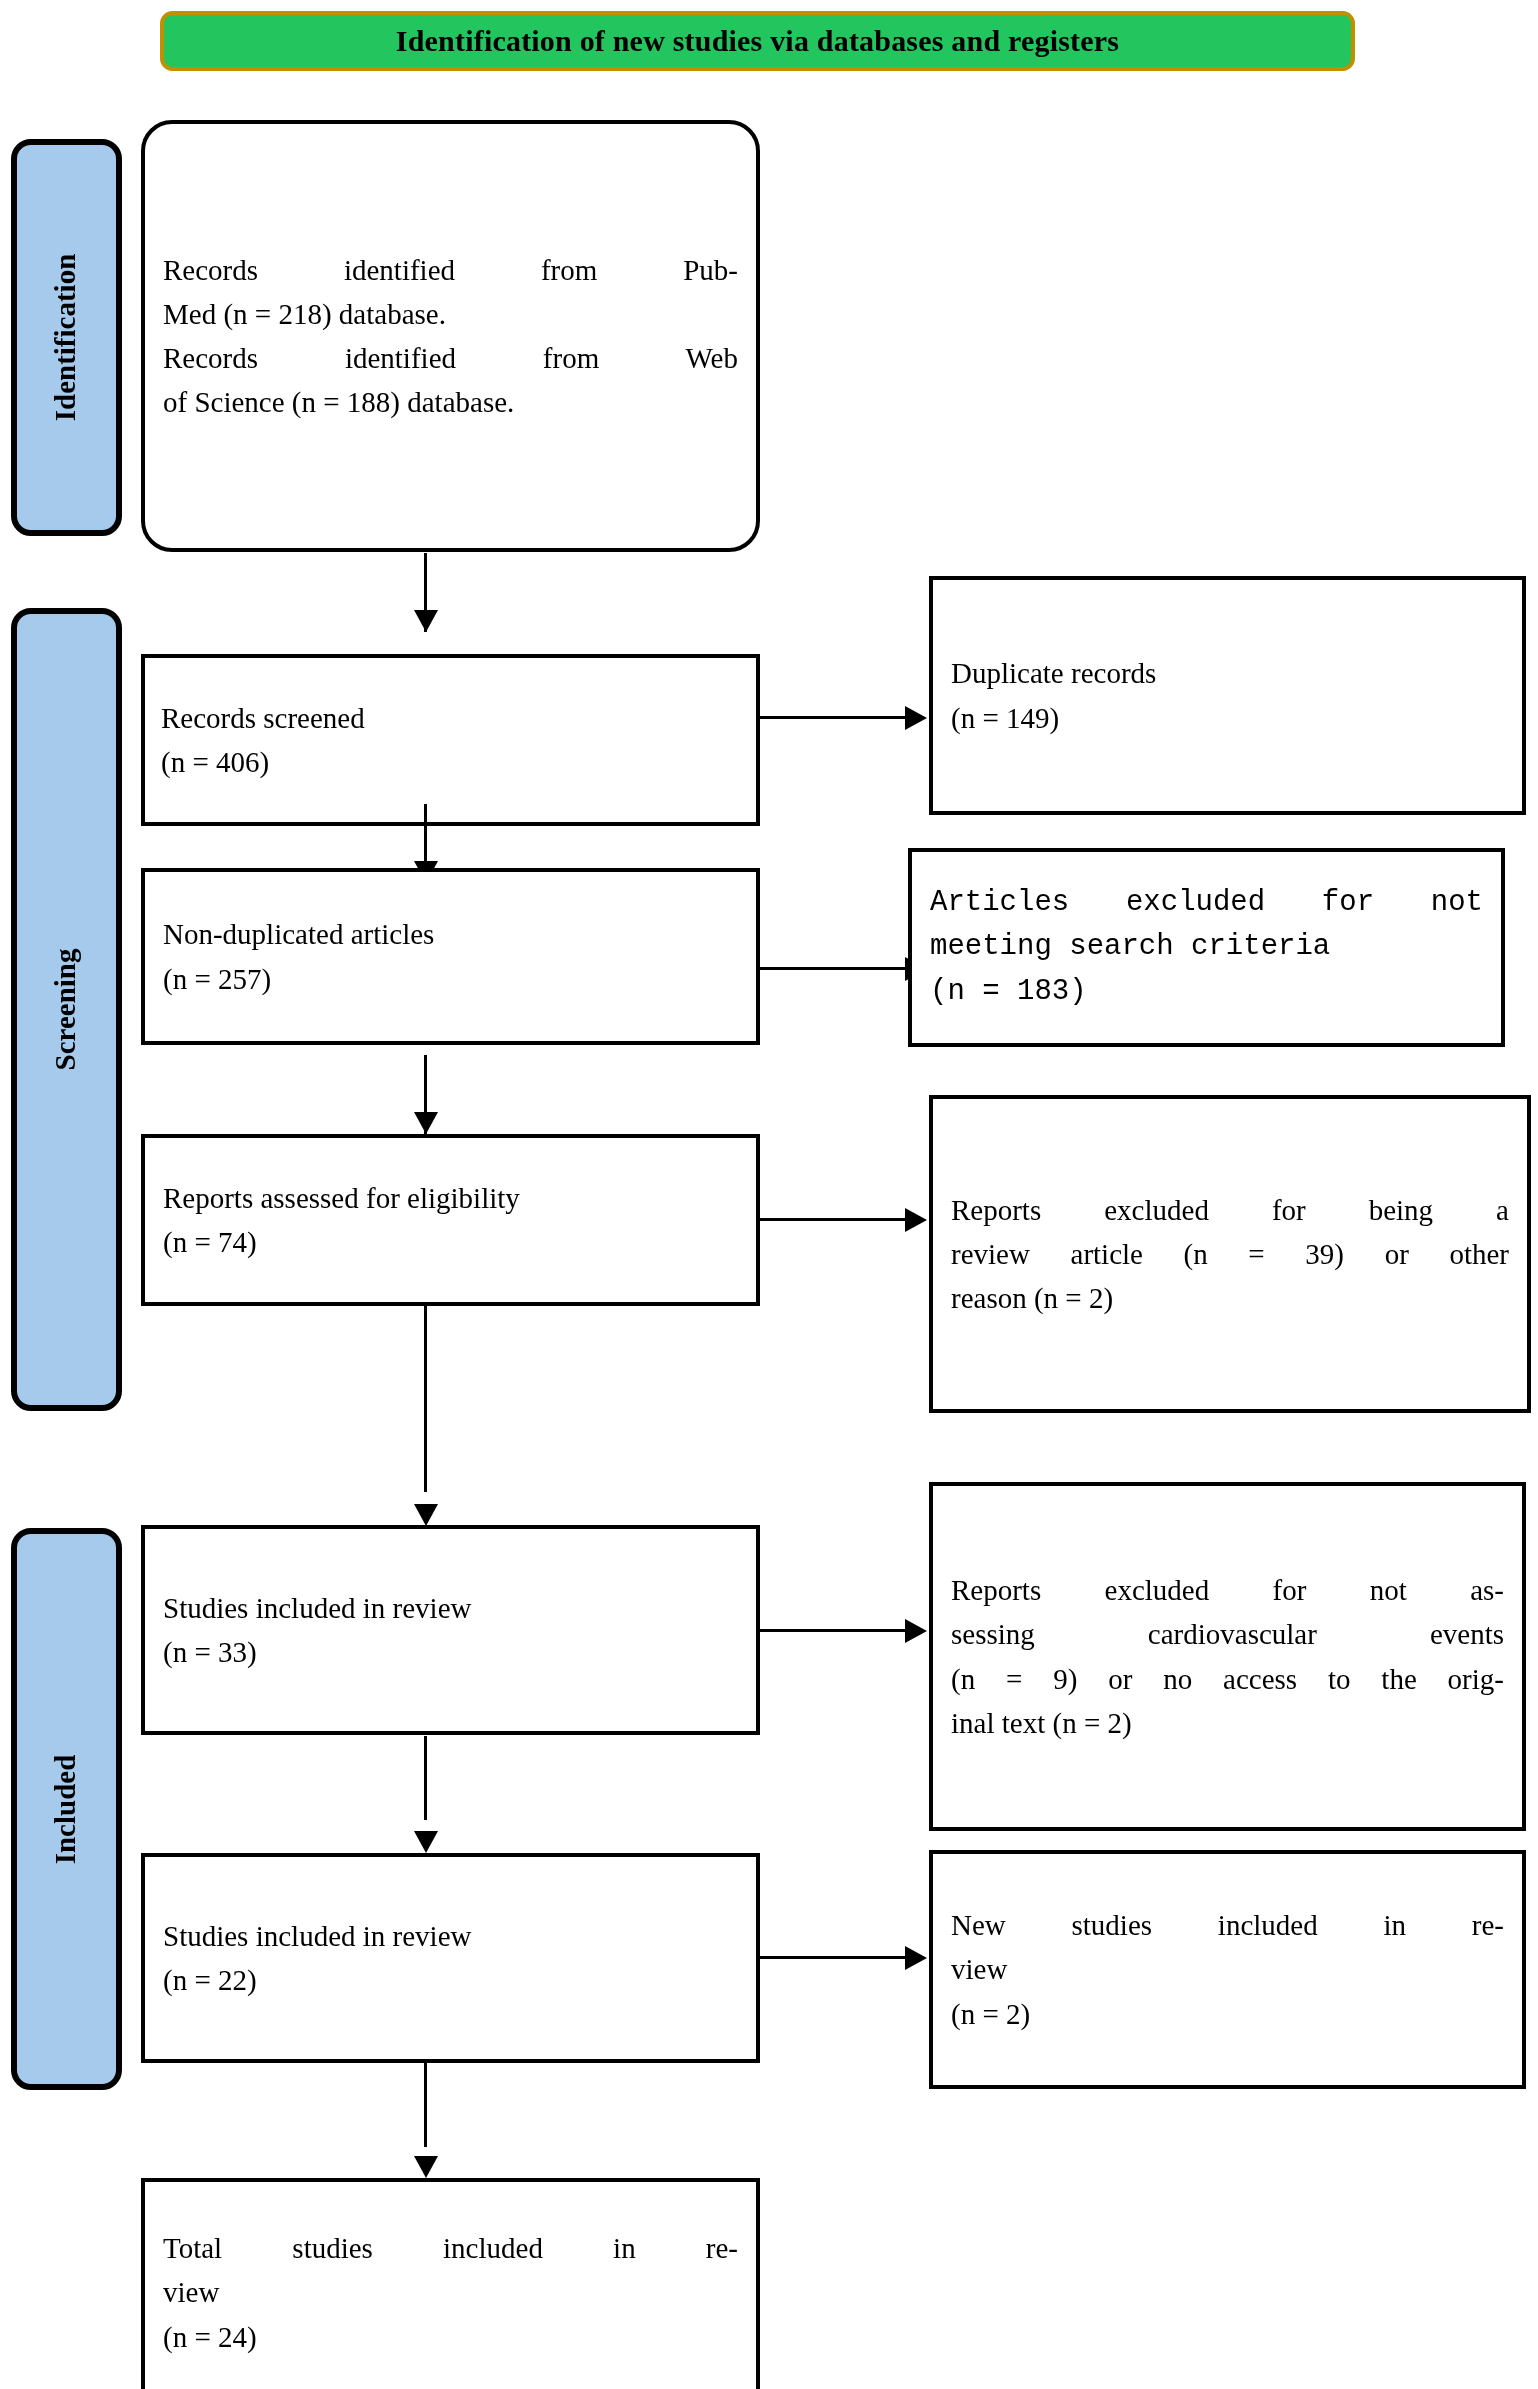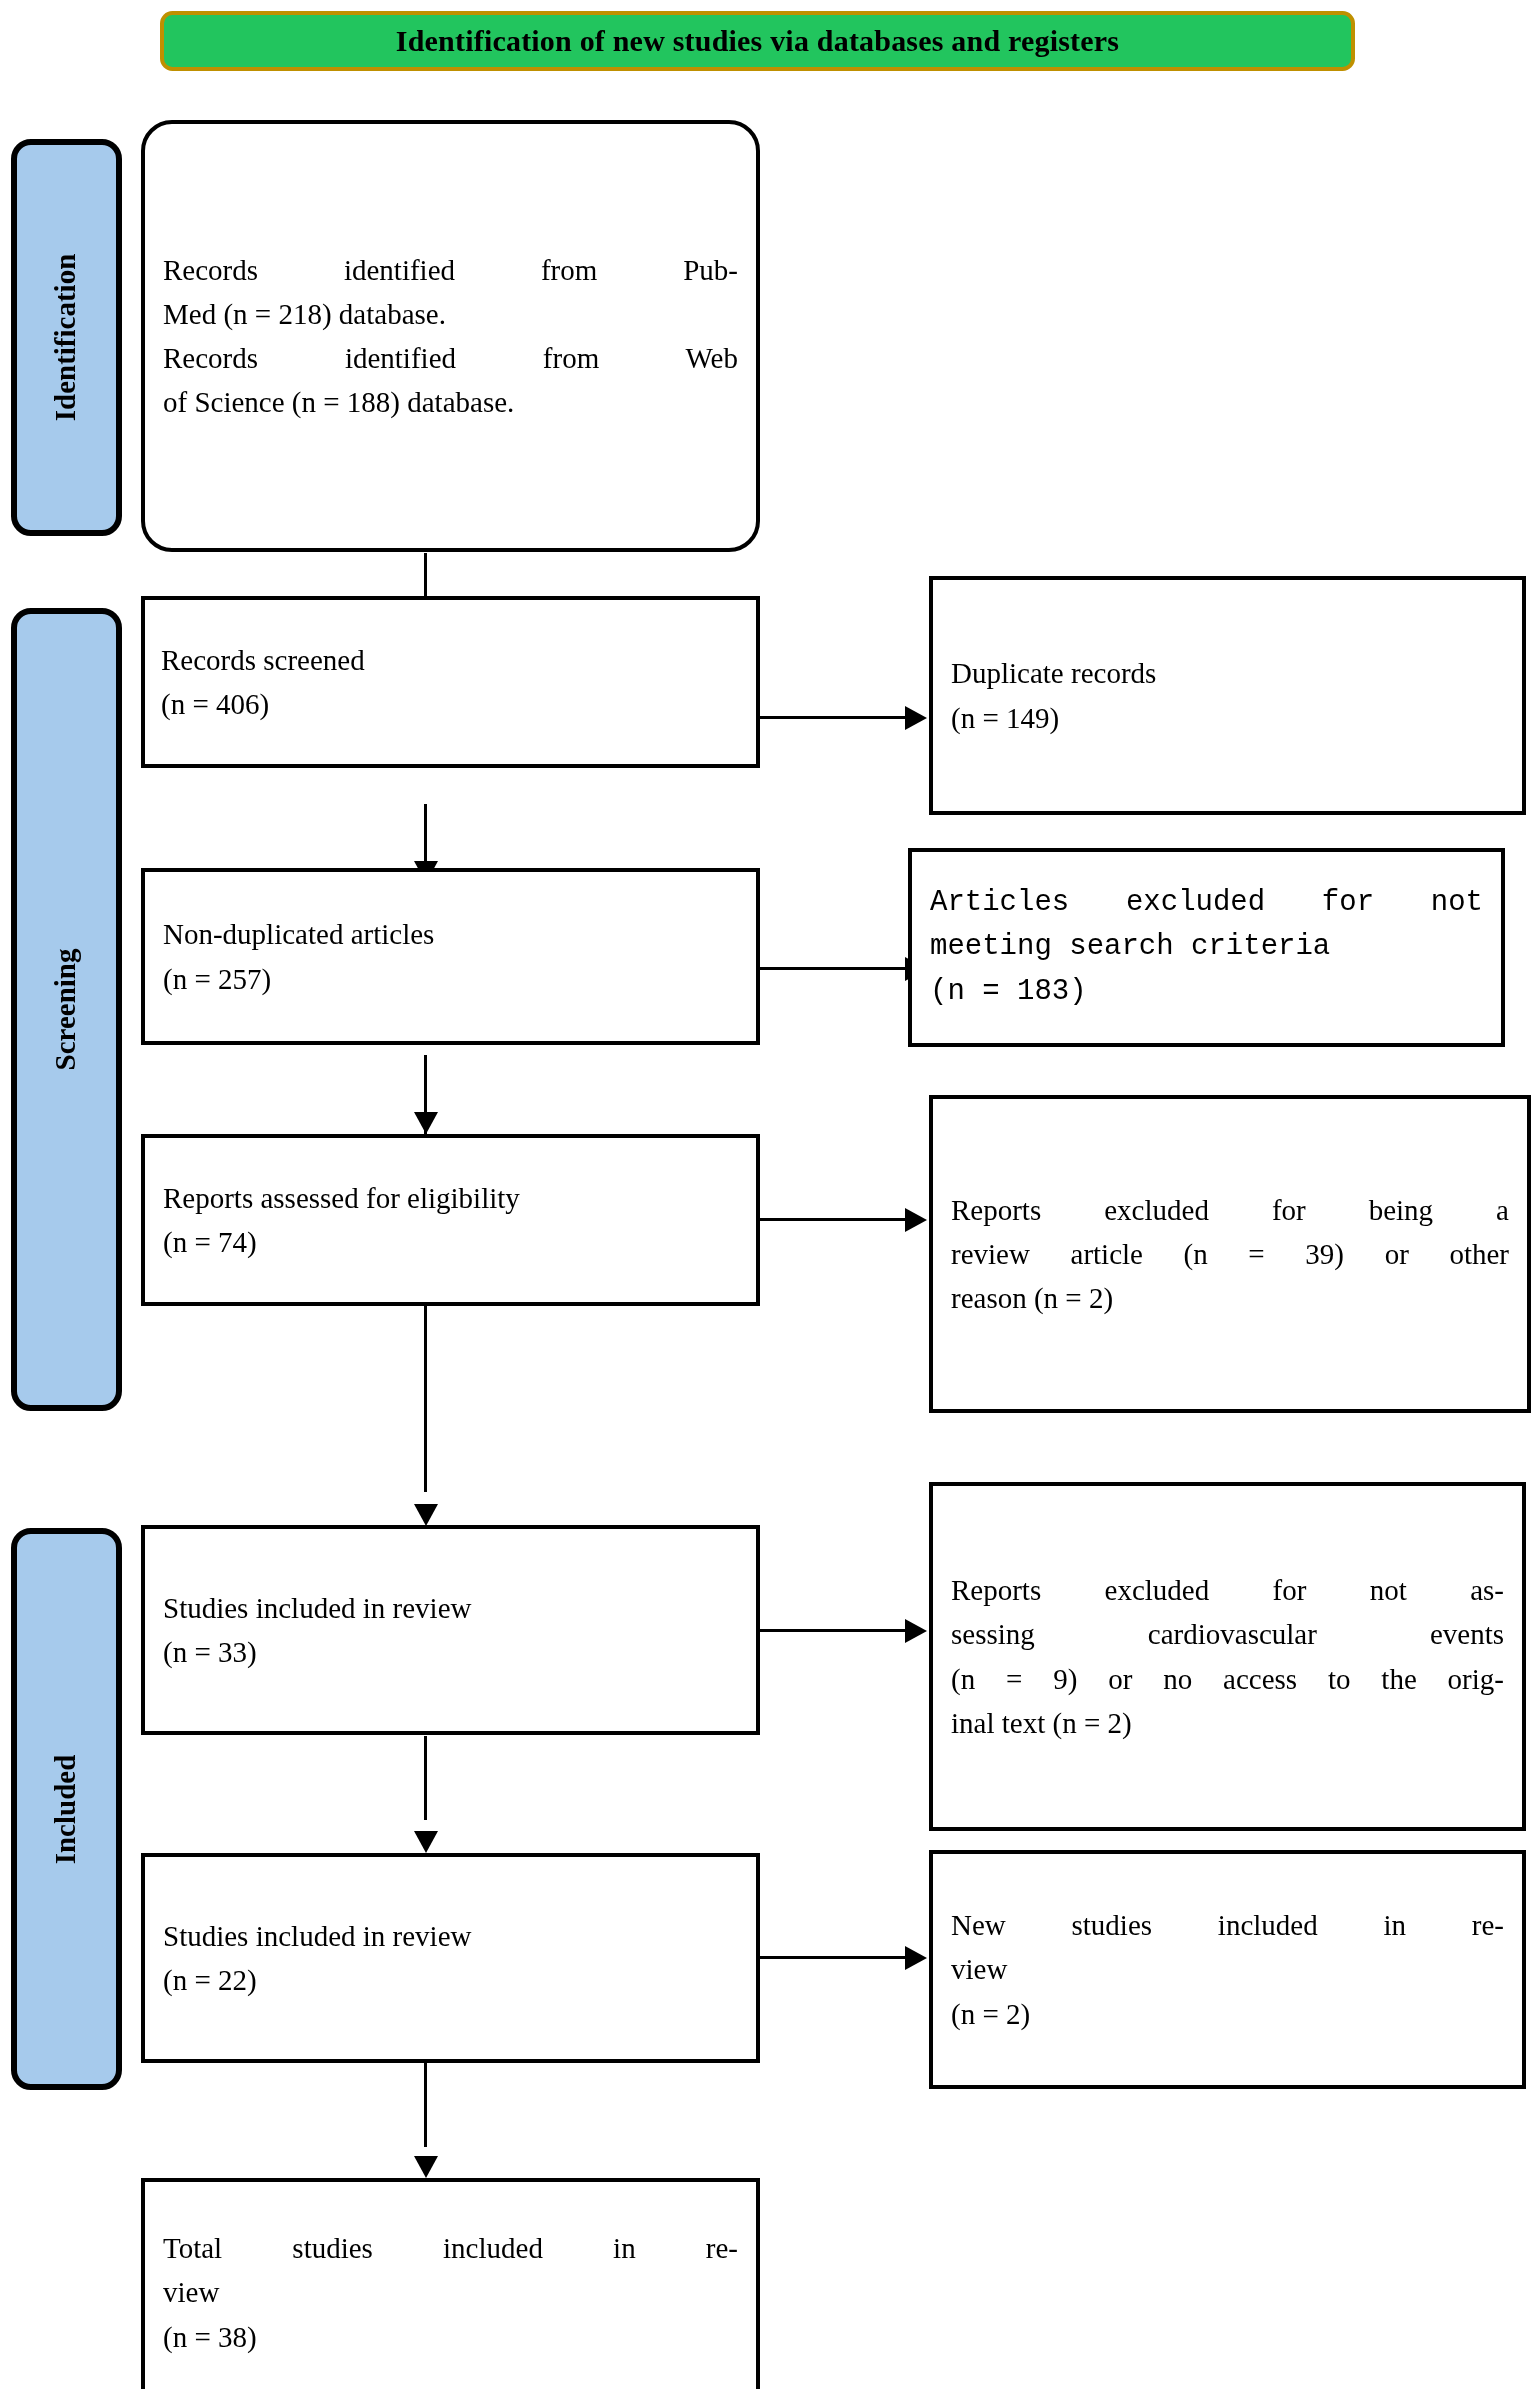"Records screened" div.box { top: 596px -> 654px }
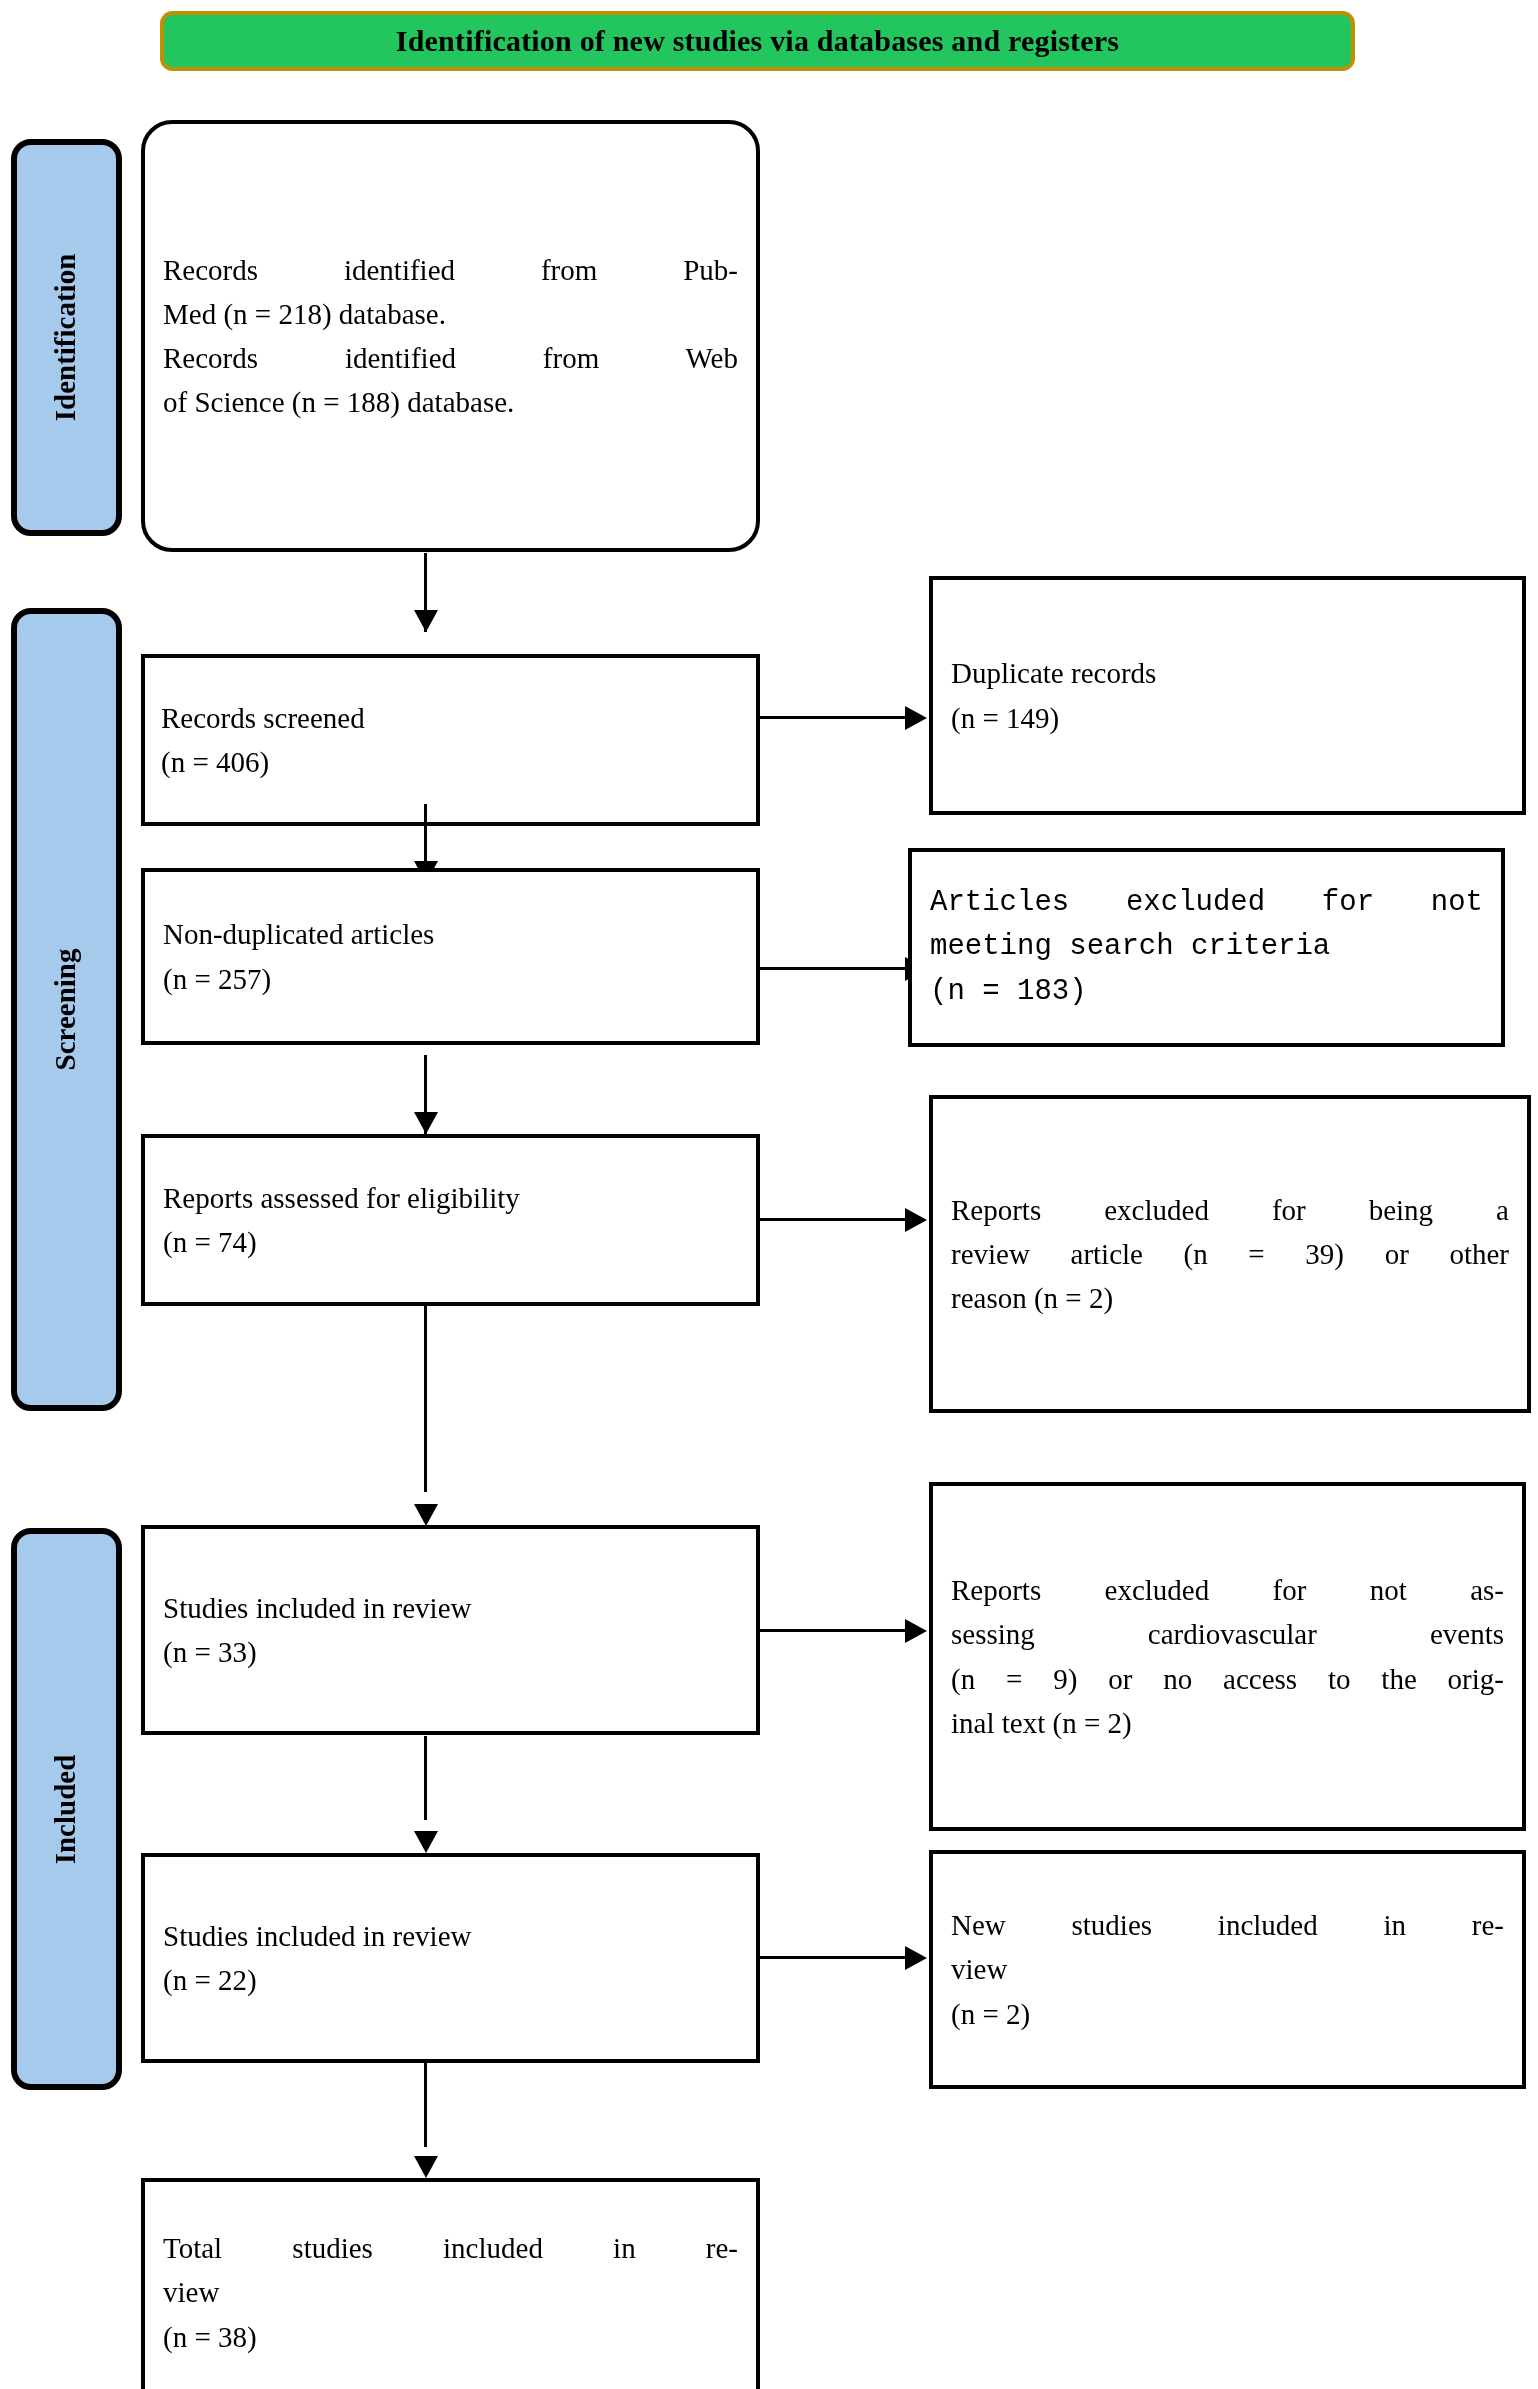"(n = 38)" div.box-line { text: 38 -> 24 }
